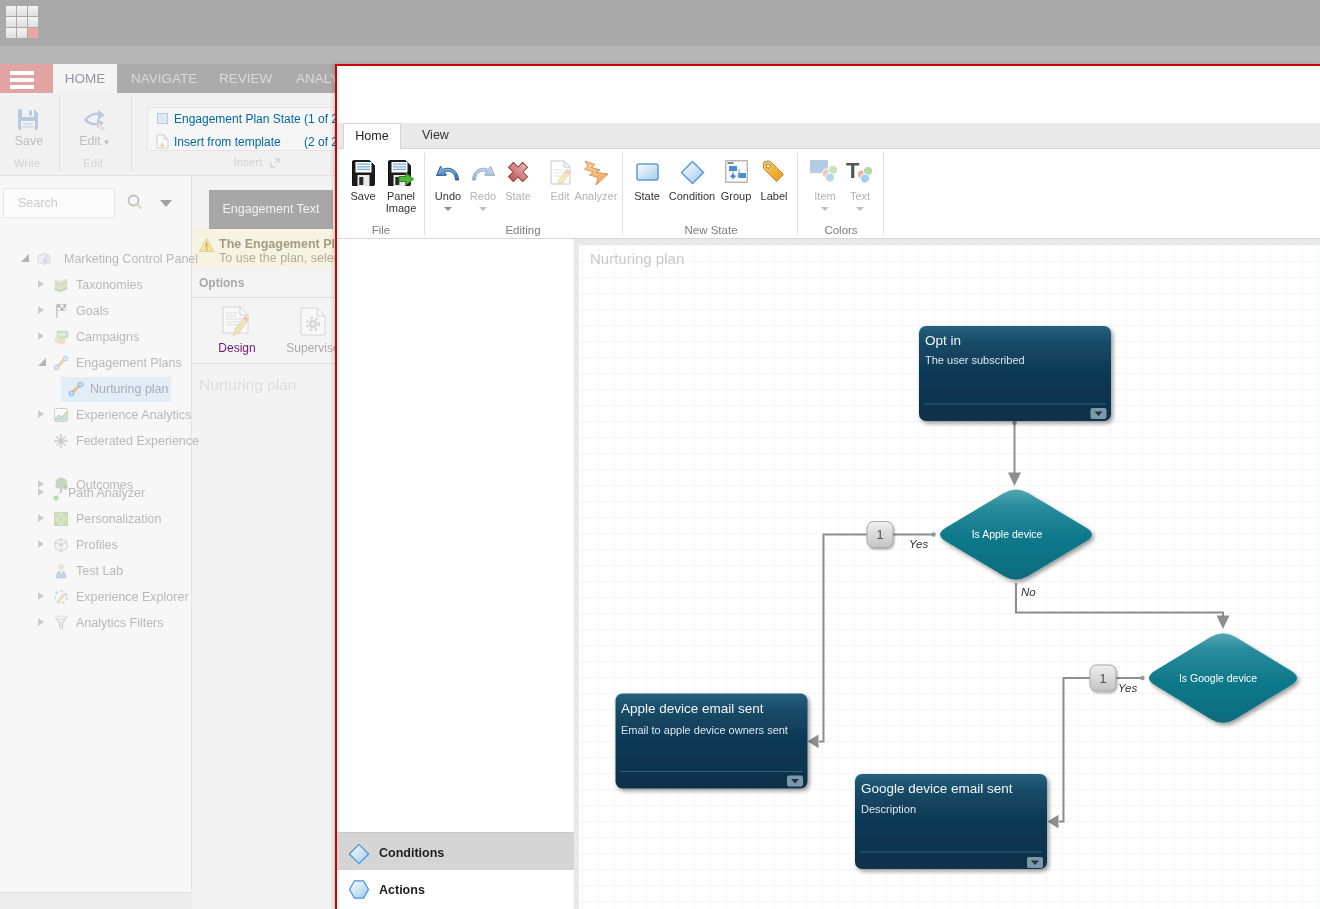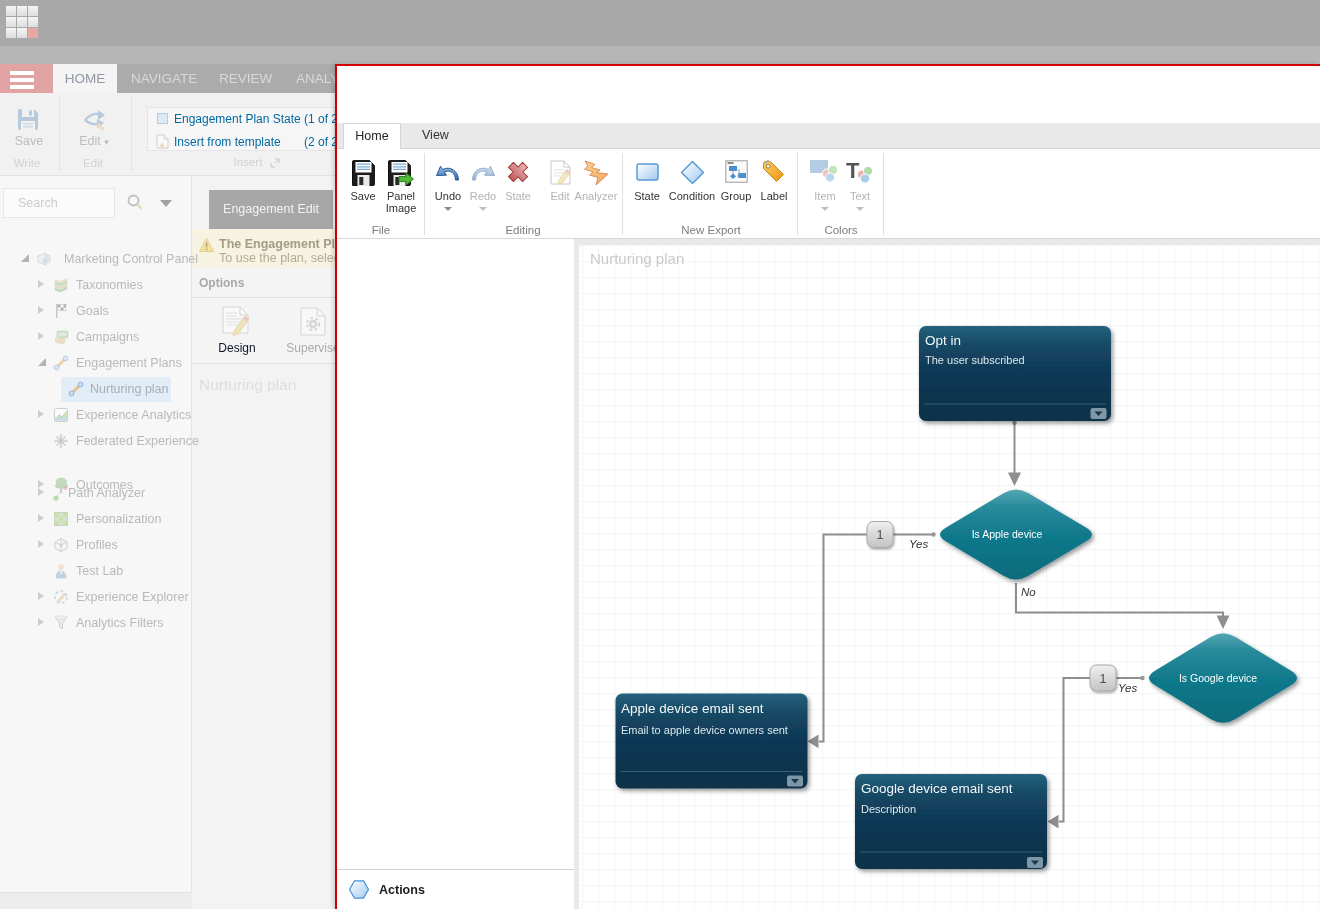"Engagement Edit" div.abs { text: Edit -> Text }
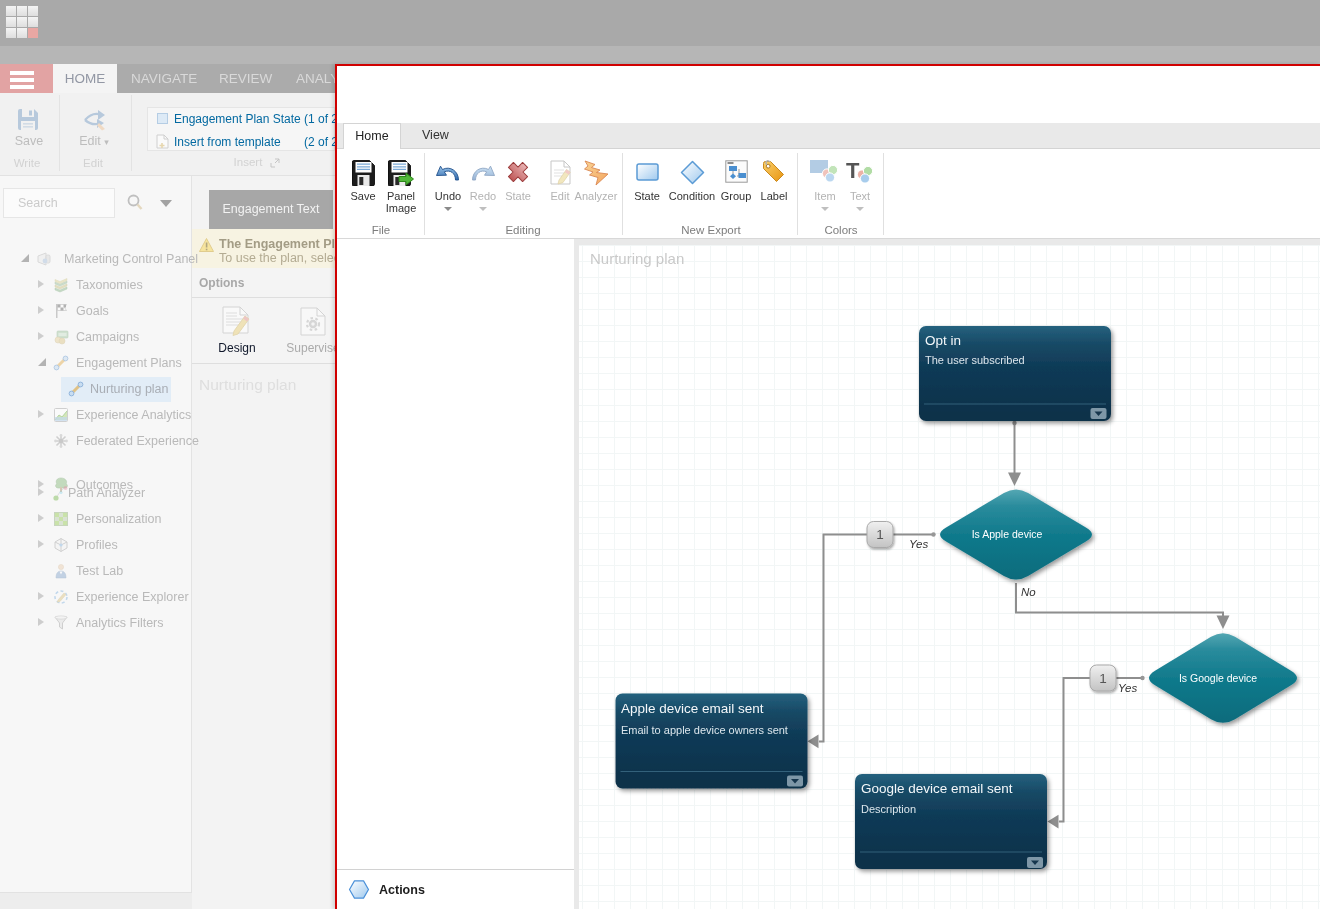"New Export" div.rgrp { text: Export -> State }
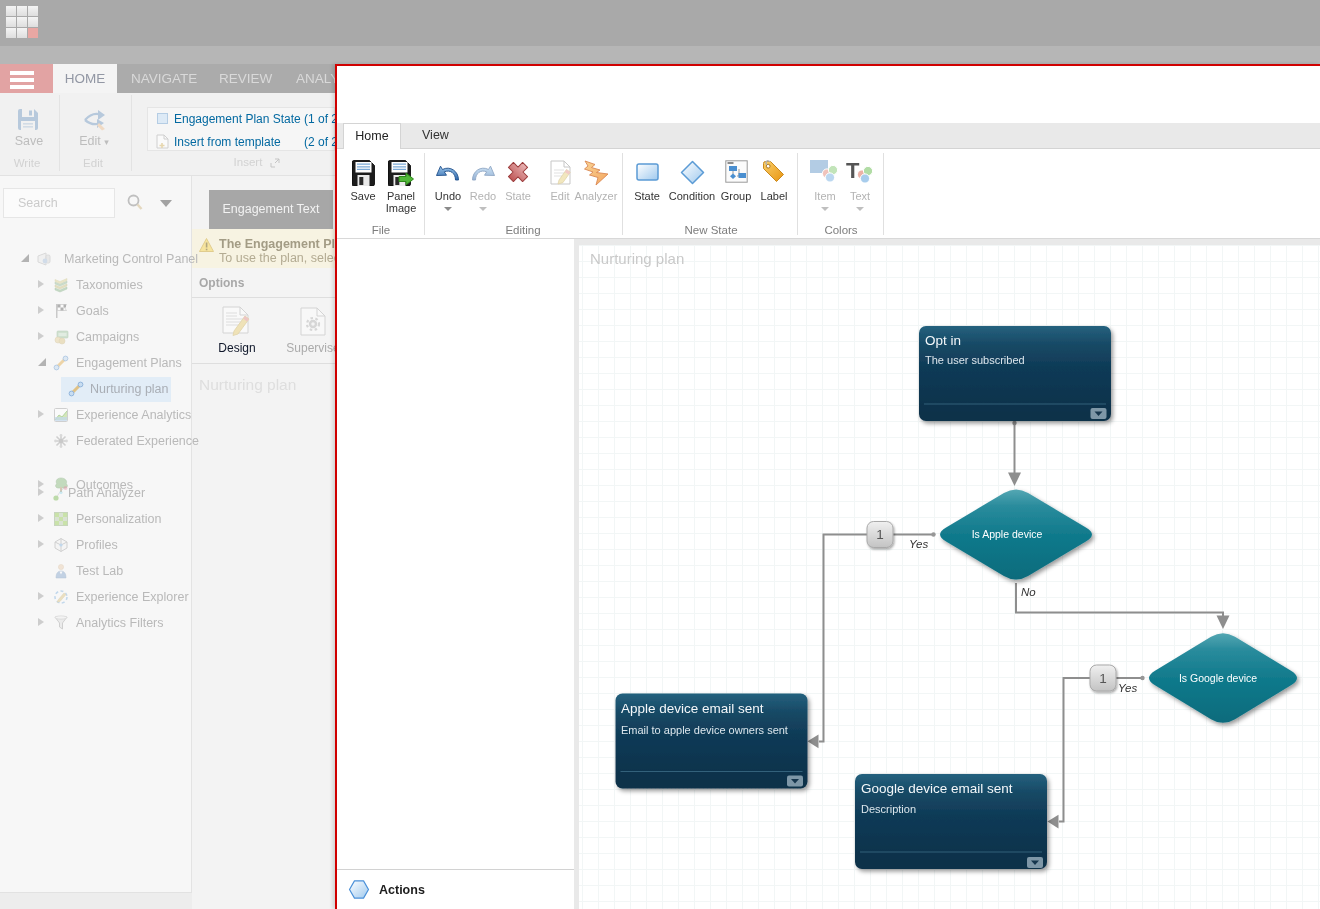"Design" div.abs { color: #0f172a -> #701a75 }
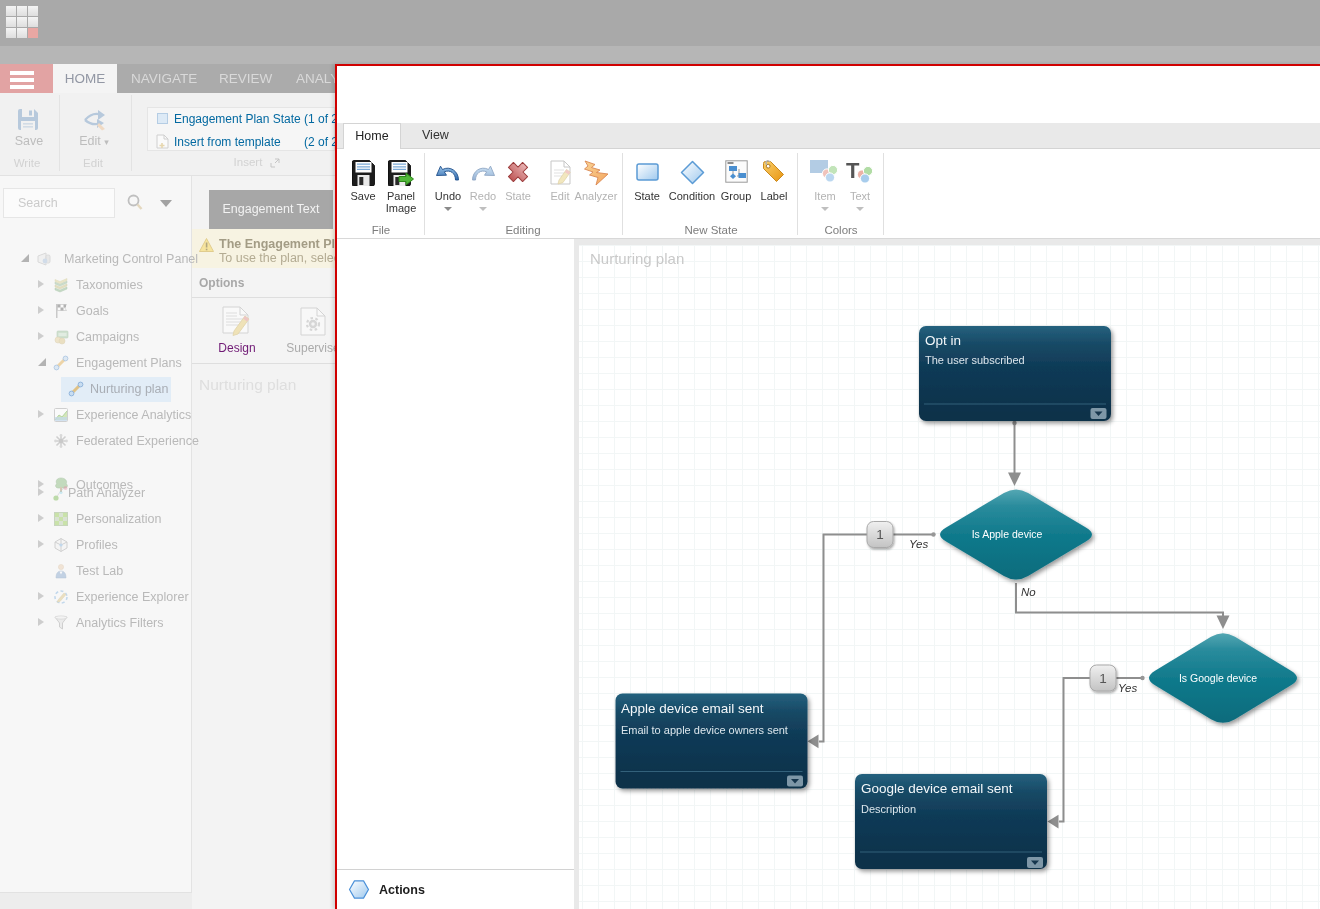"Conditions" div { html: none -> <div> <svg> <path></path> </svg> <div>Conditions</div> </div> }
